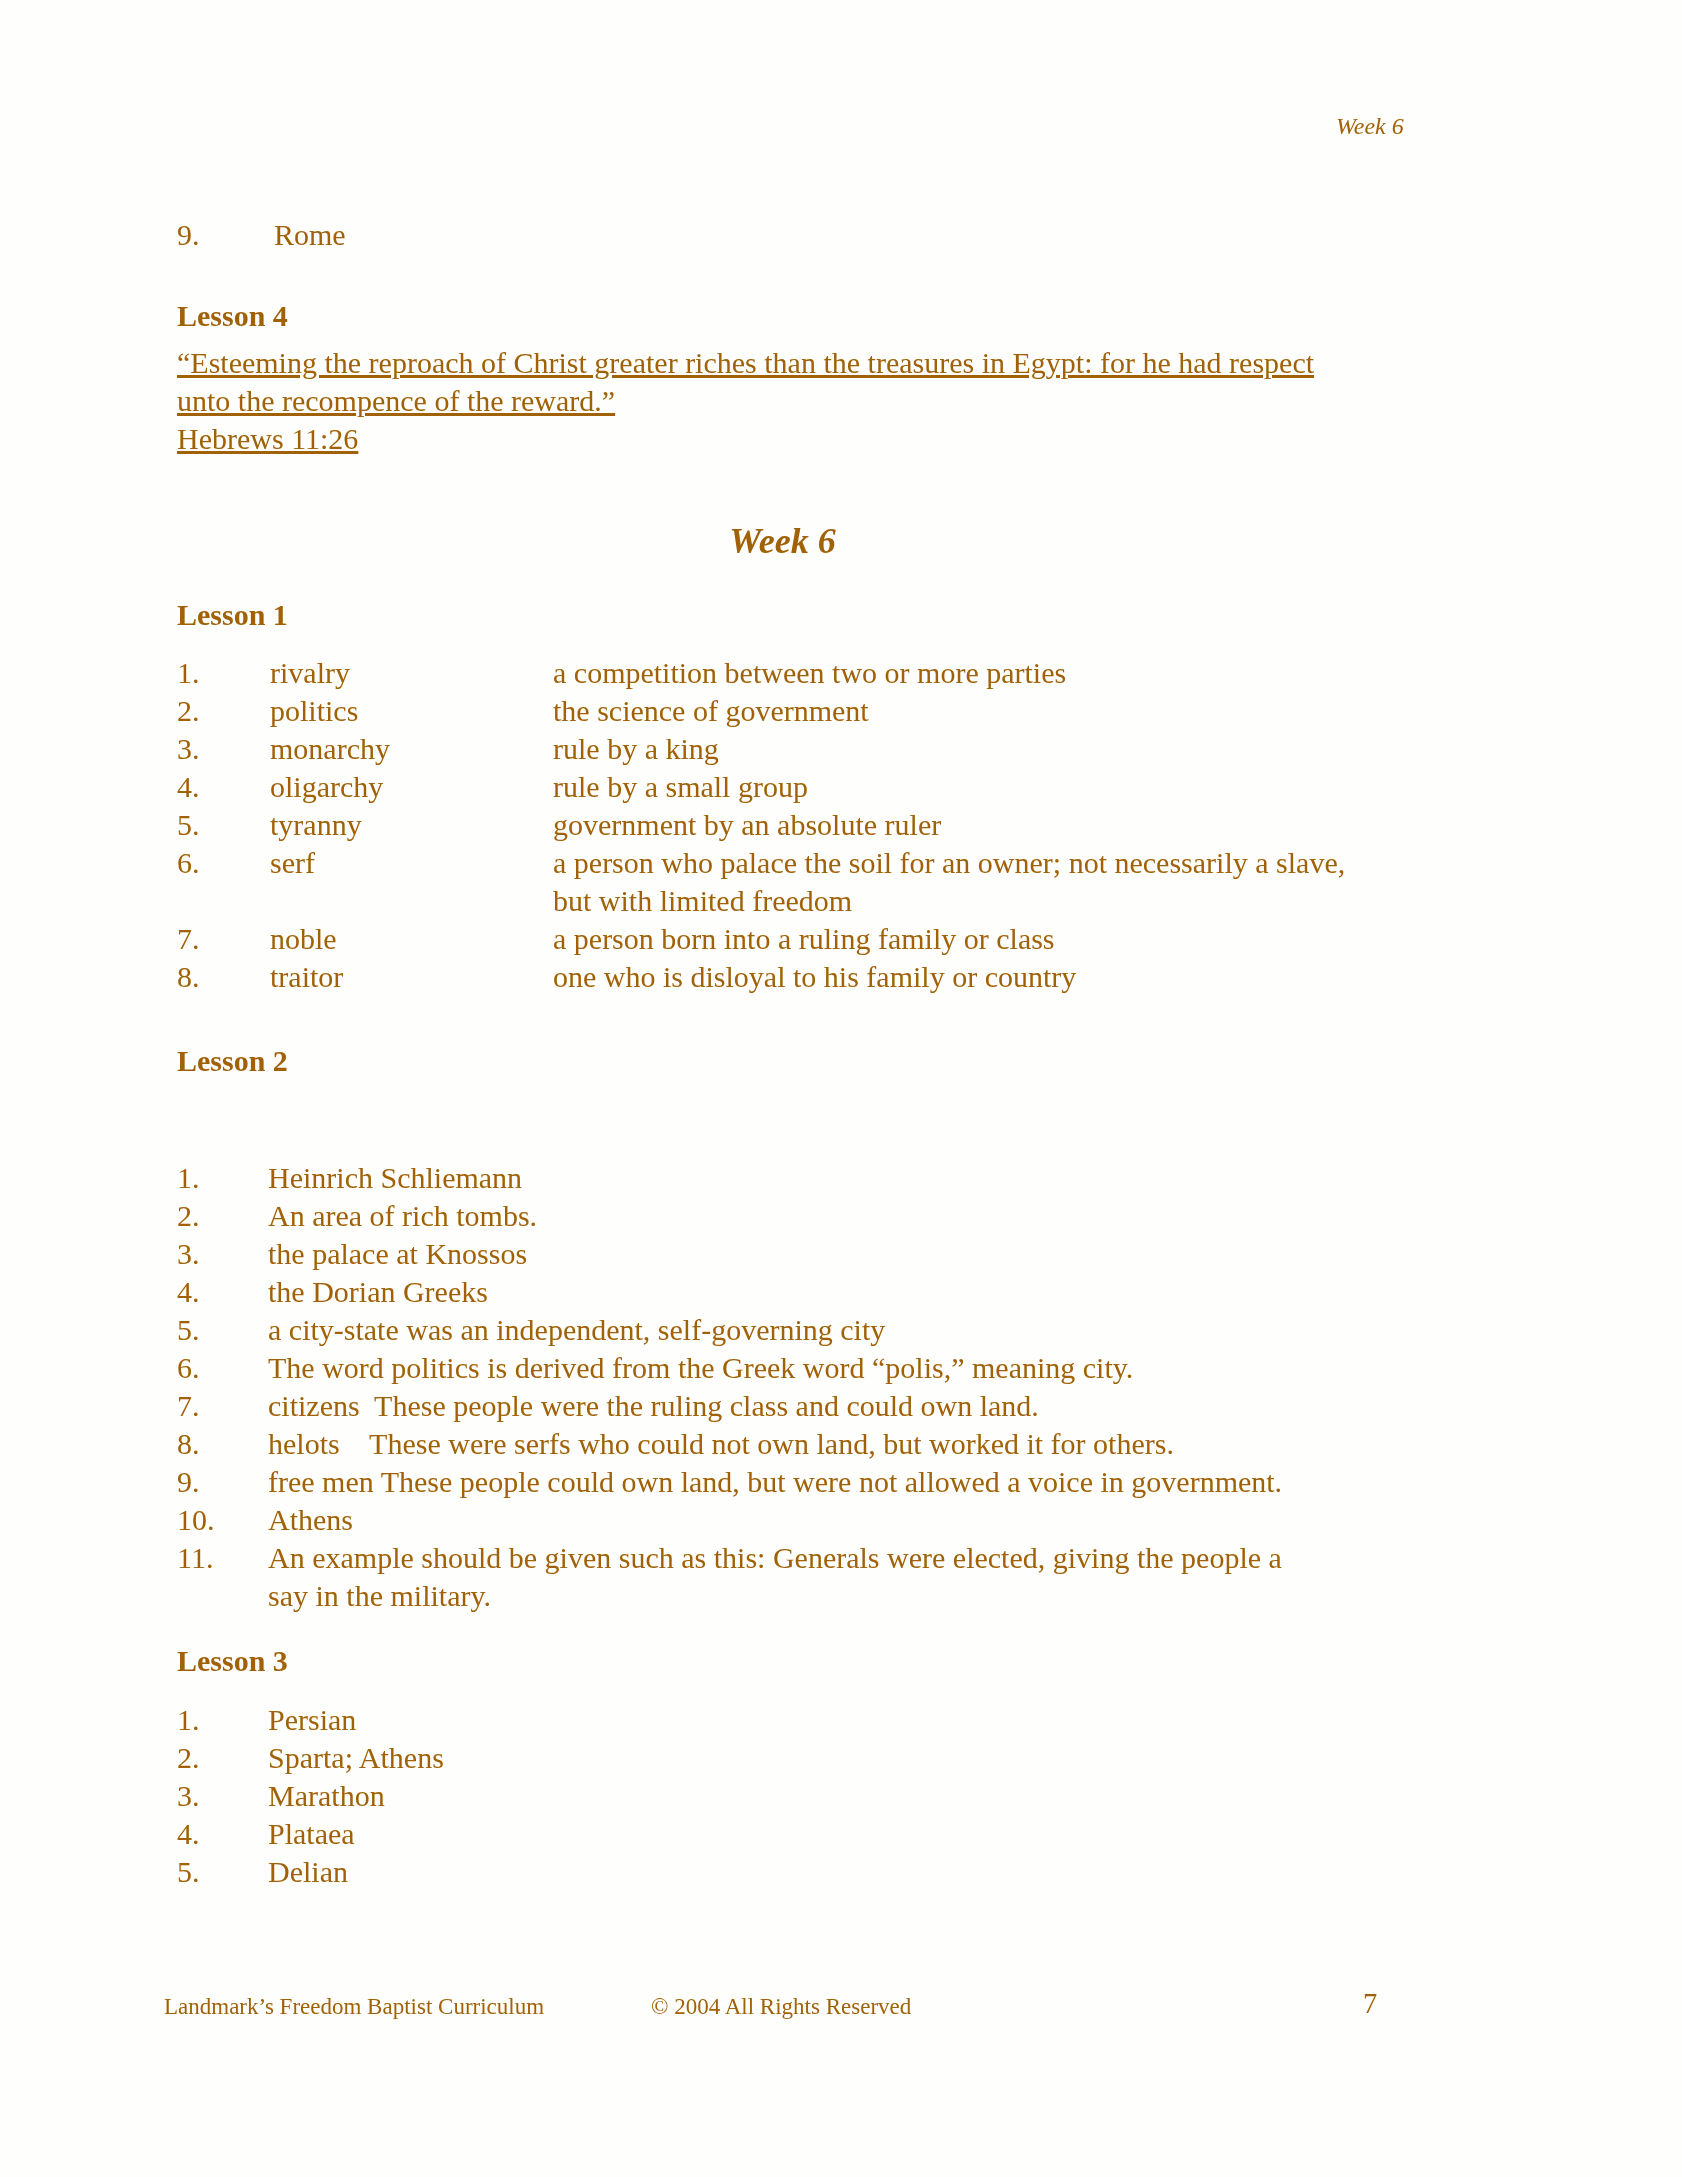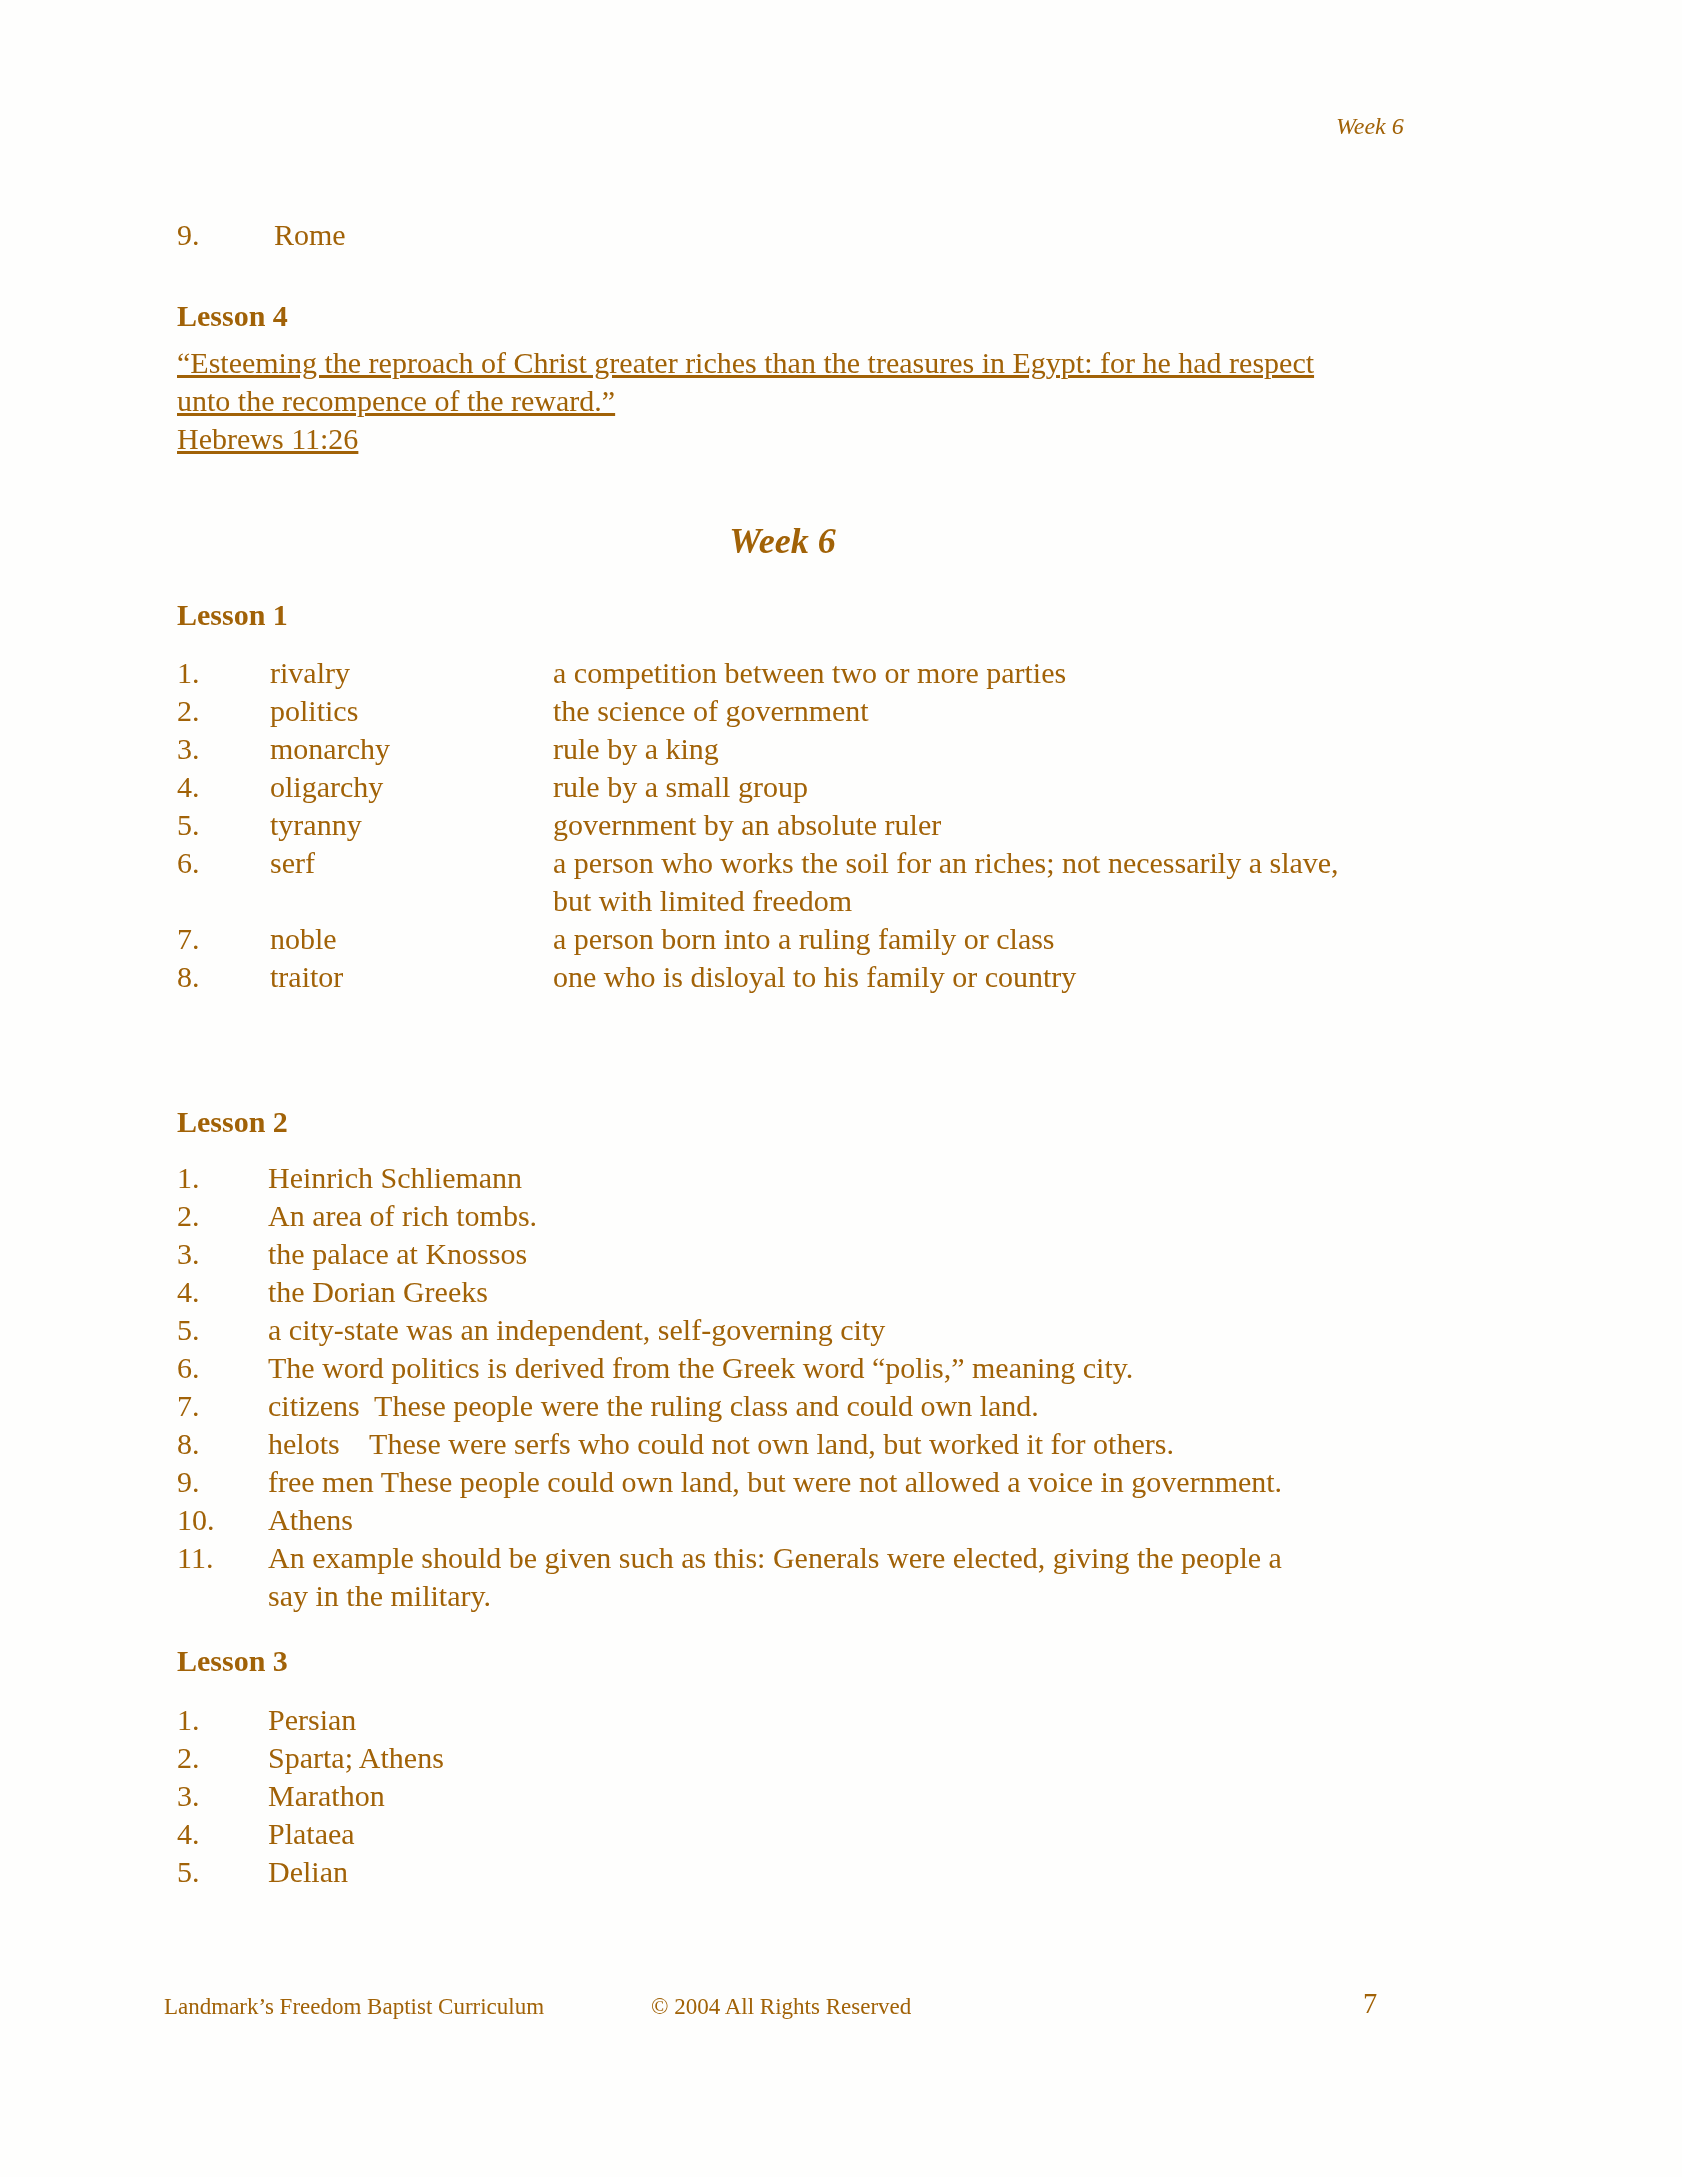"a person who works the" span.def { text: works the soil for an riches -> palace the soil for an owner }
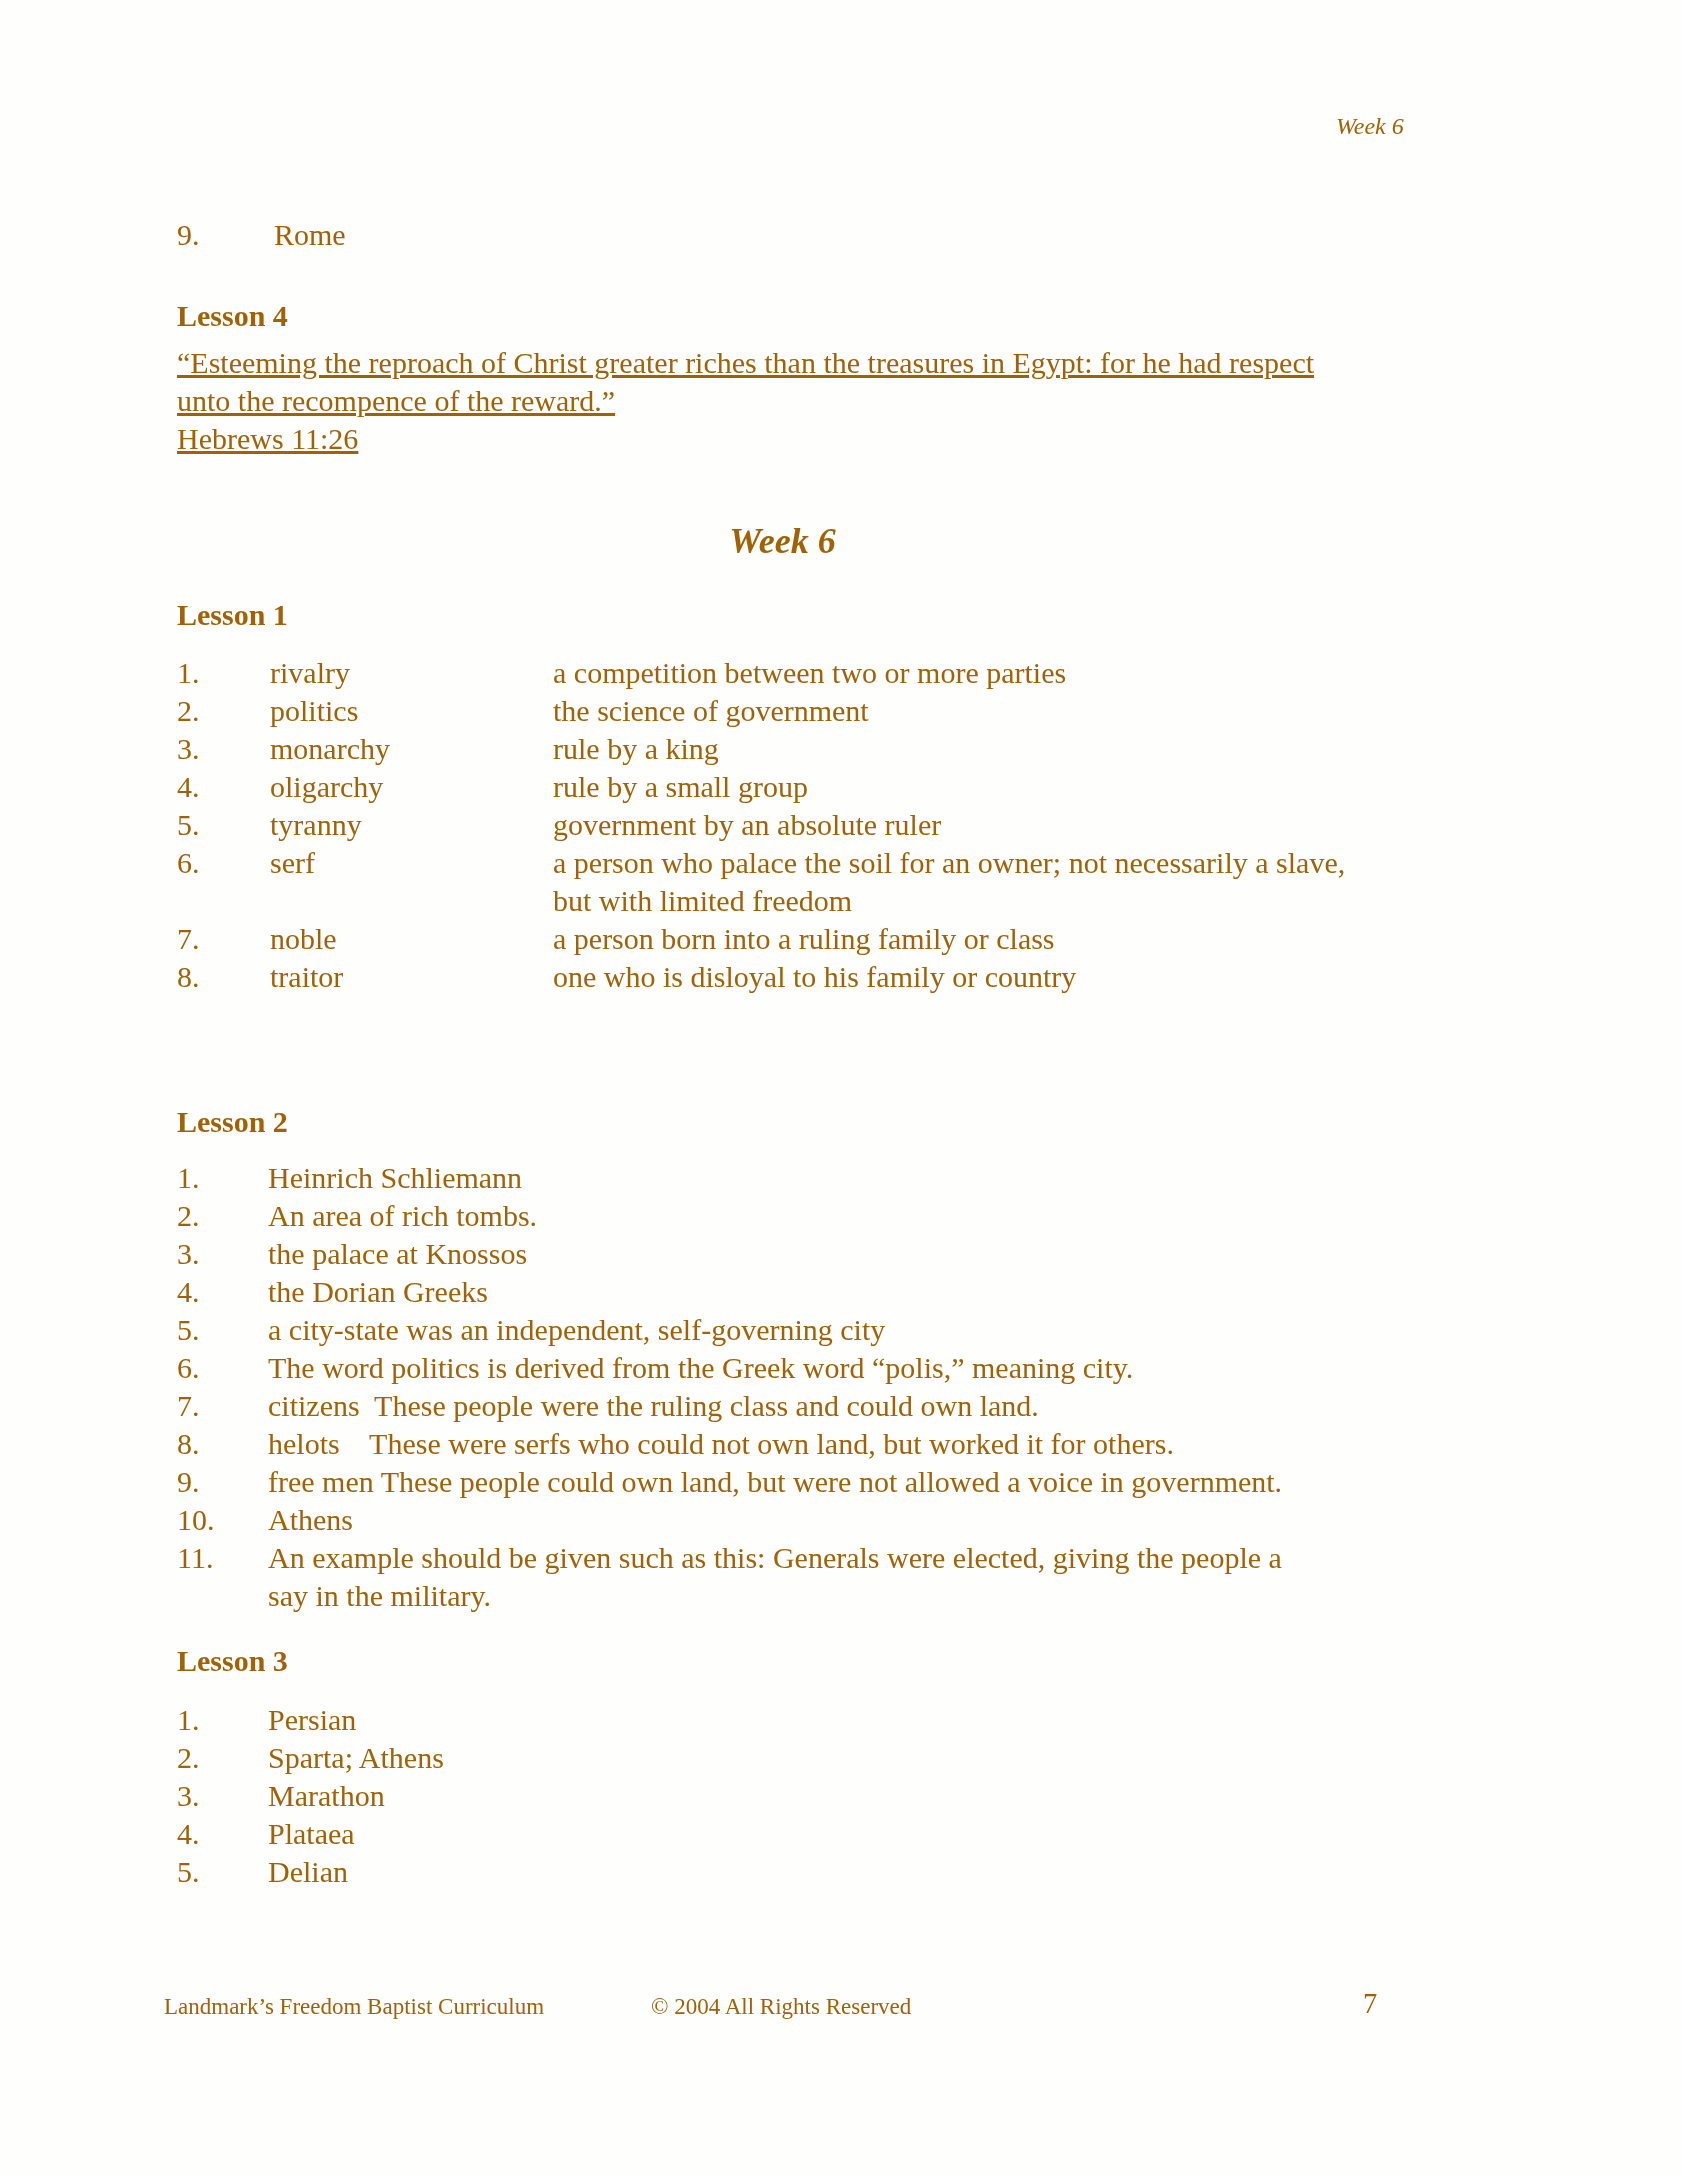"Lesson 2" .lesson2-title { top: 1103px -> 1042px }
